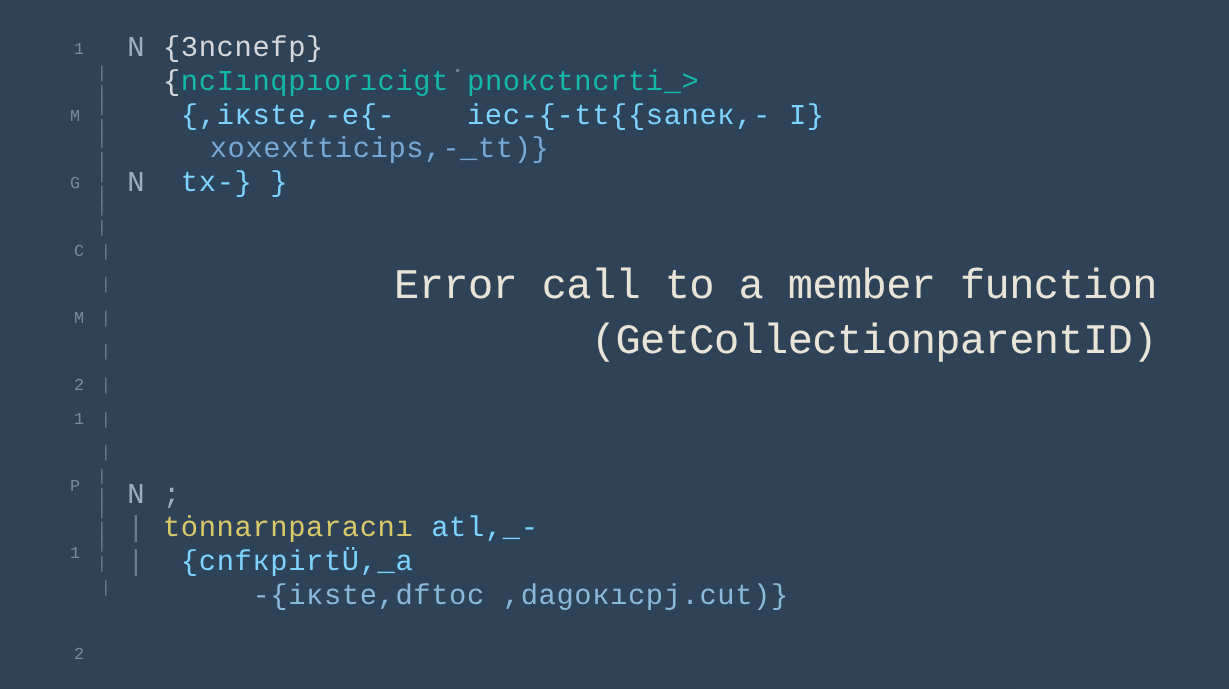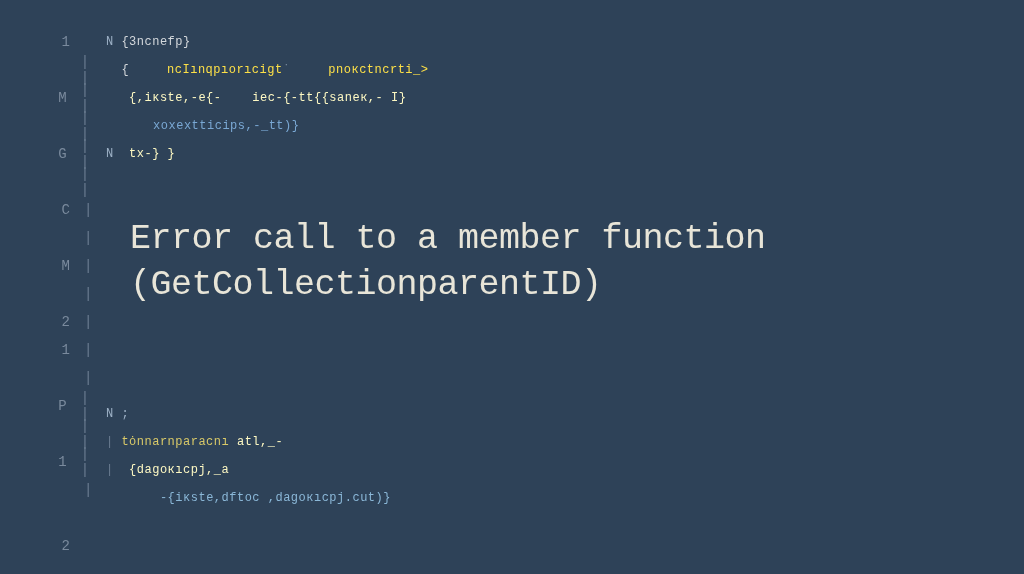"N {3ncnefp}" .code-line { font-size: 12px -> 24px }
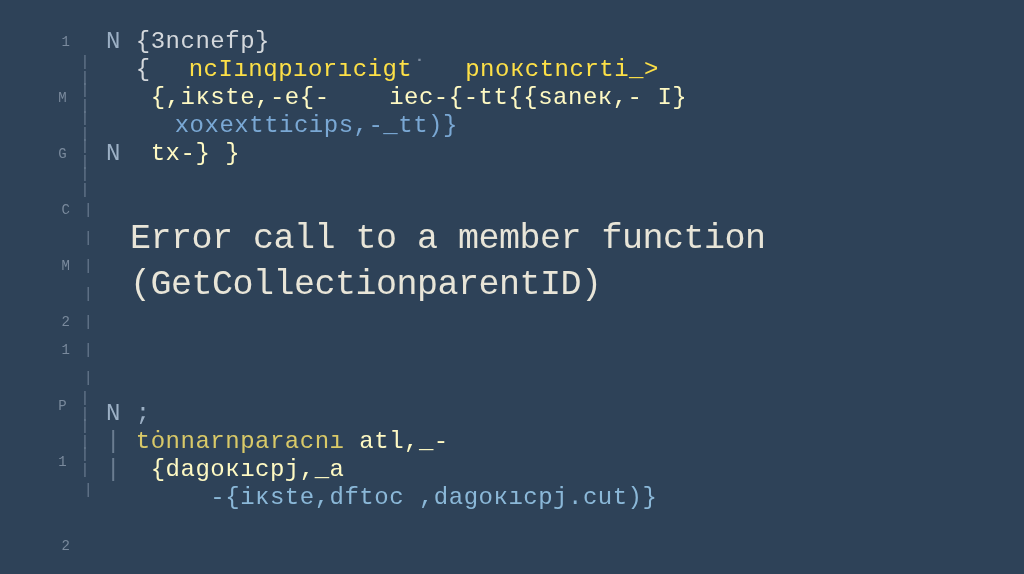"ncIınqpıorıcigt" .orange { color: #fde047 -> #14b8a6; margin-left: 38px -> none }
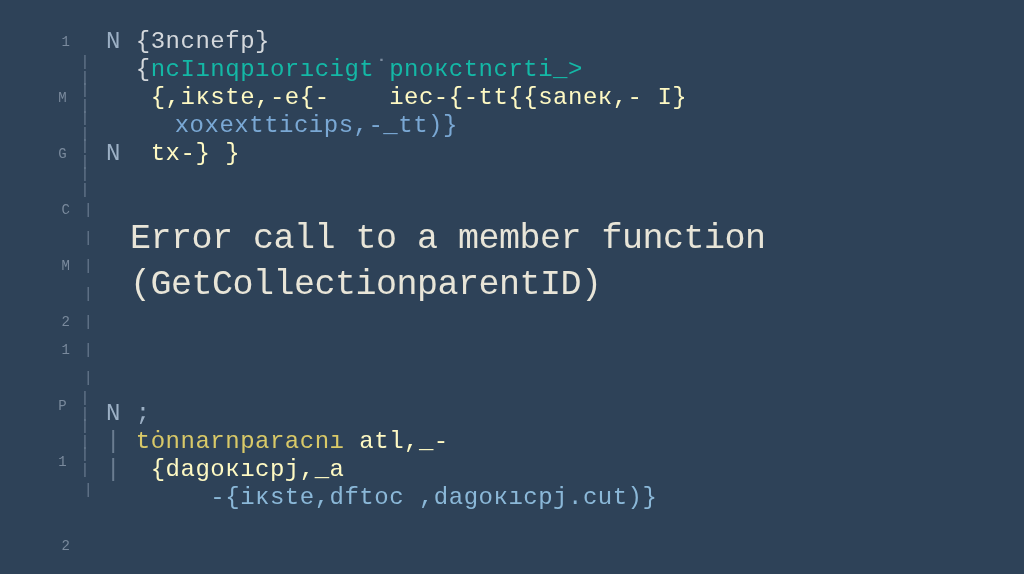"{,iĸste,-e{- iec-{-tt{{saneк,- I}" .gray { color: #fef9c3 -> #7dd3fc }
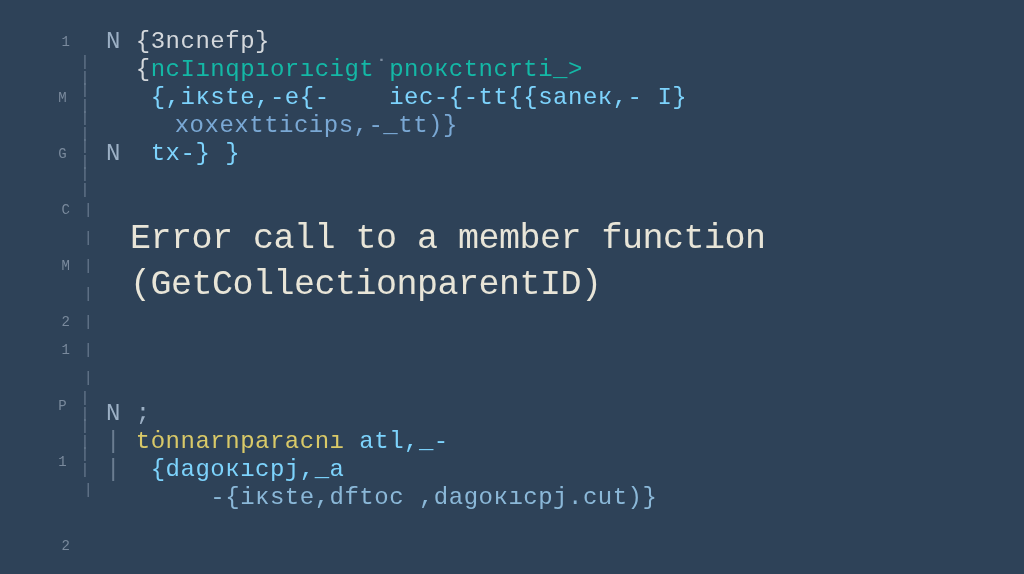"Error call to a member" .error-block { text-align: left -> right }
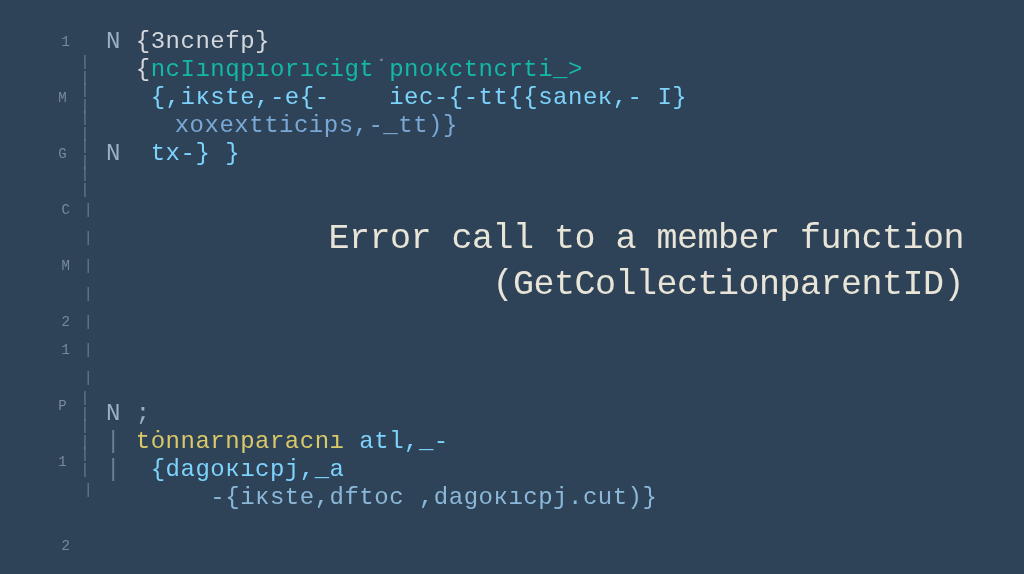"{dagoкıcpj,_a" span.gray { text: dagoкıcpj -> cnfкpirtÜ }
